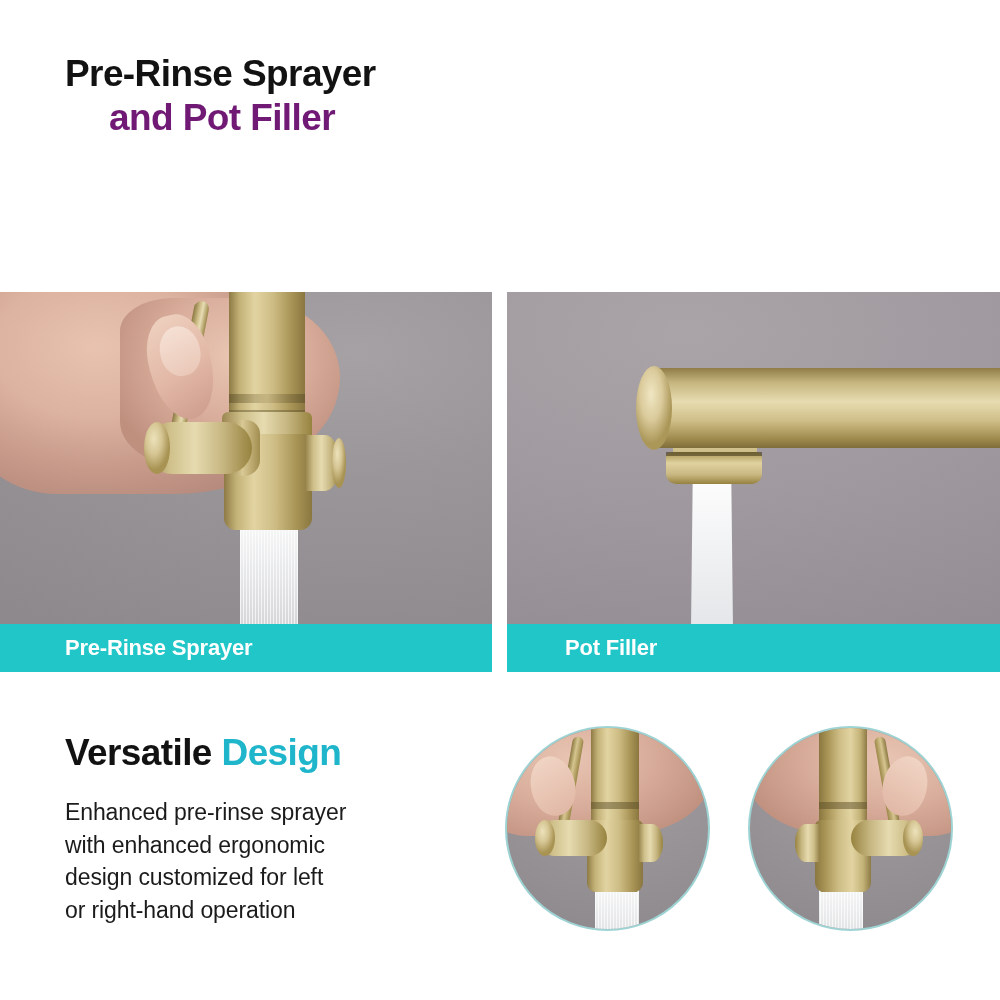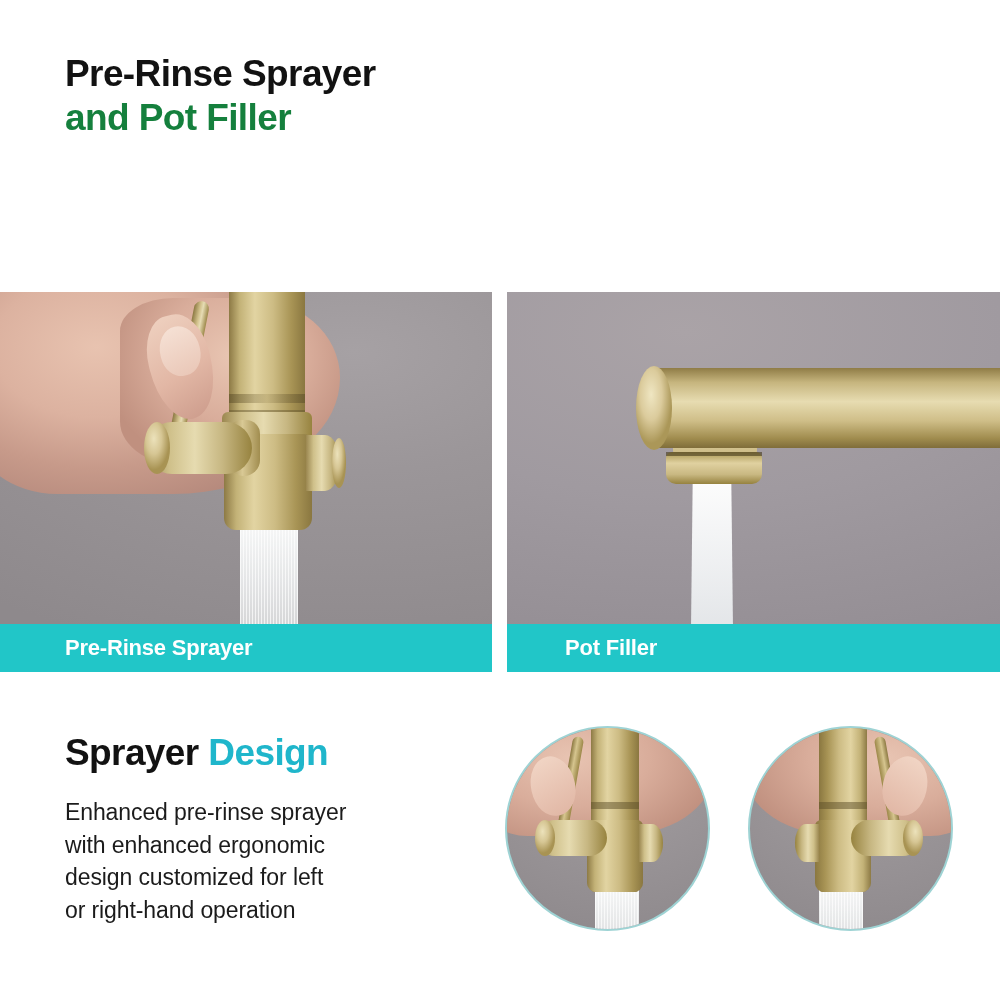"and Pot Filler" .h1 .accent { color: #15803d -> #701a75; margin-left: none -> 44px }
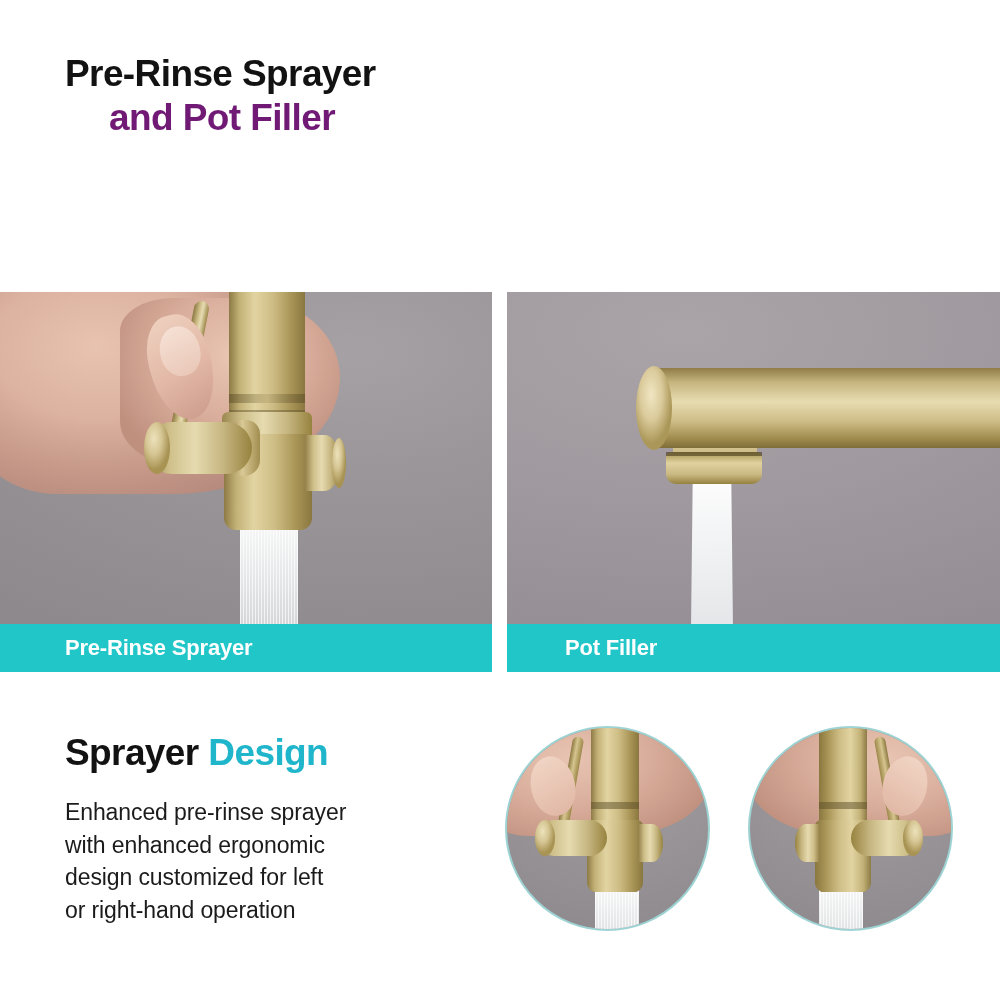"Sprayer" span { text: Sprayer -> Versatile }
